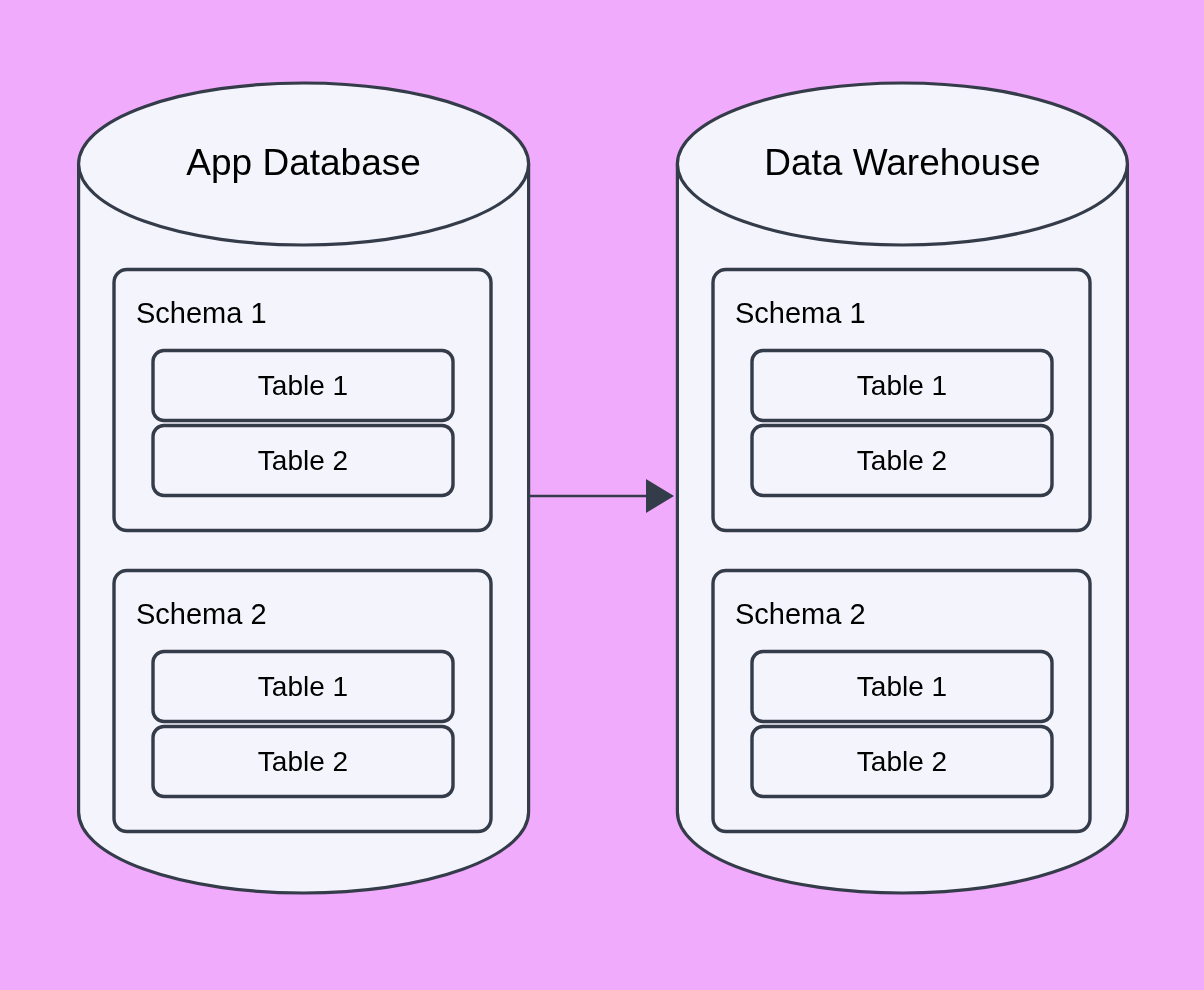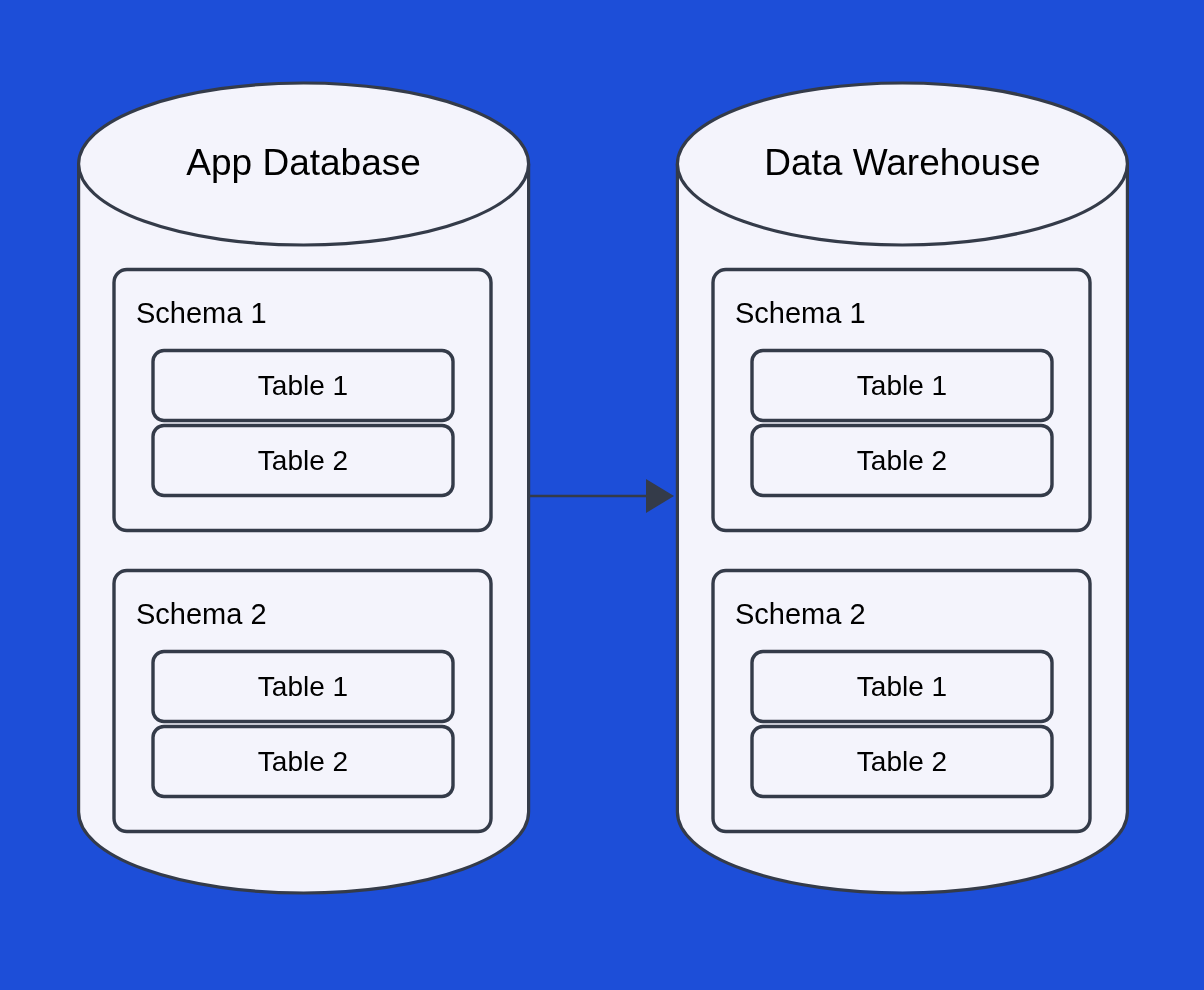"App Database" #canvas { background: #1d4ed8 -> #f0abfc }
